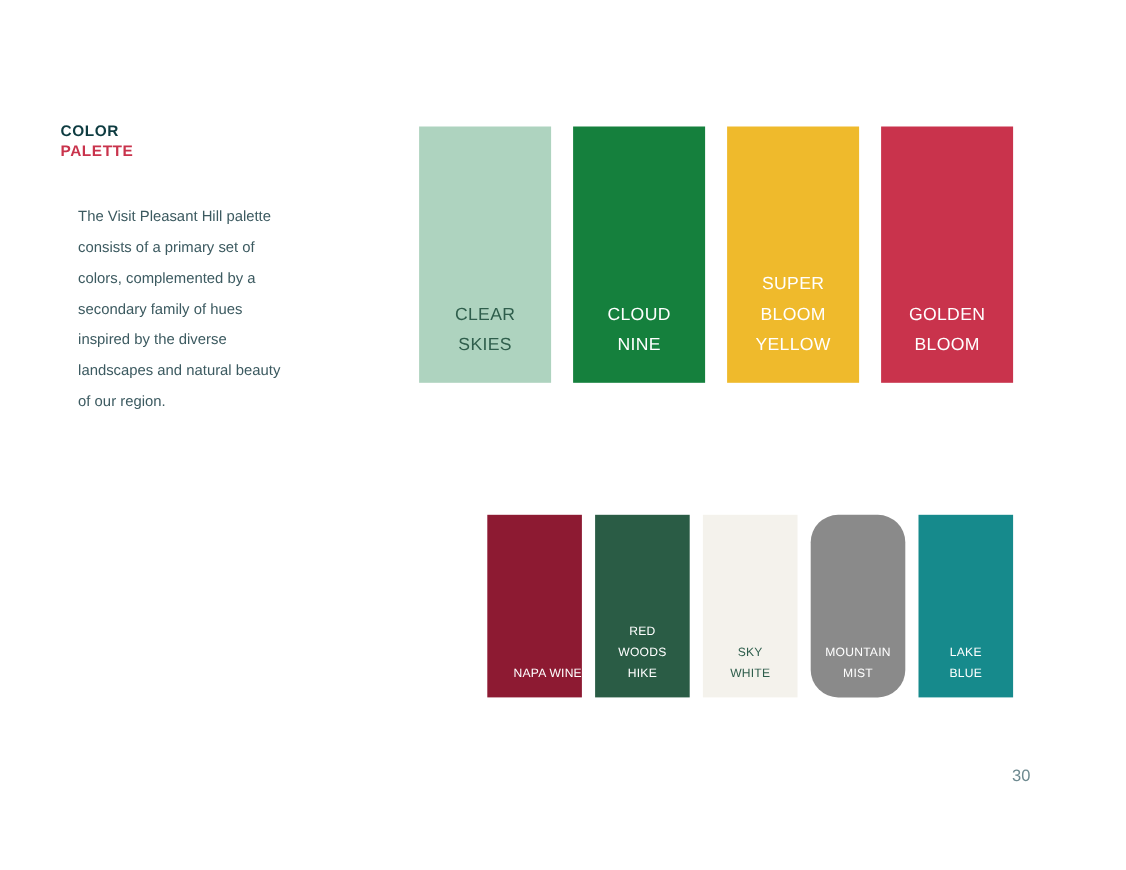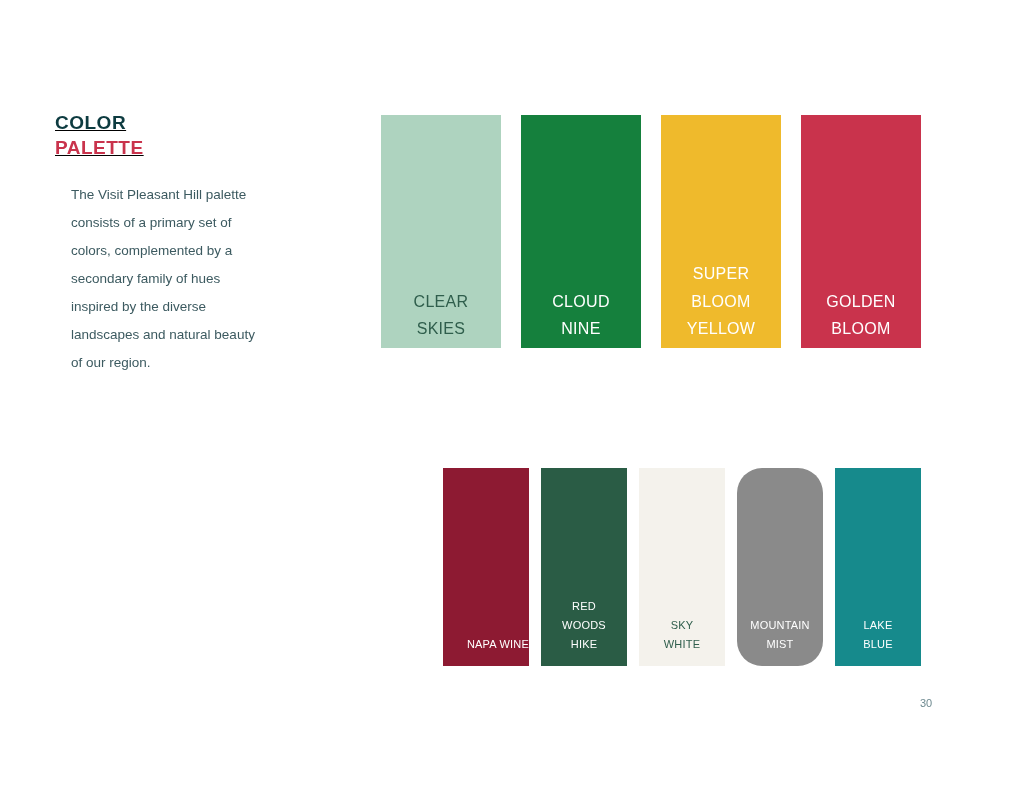"COLOR" #page-heading { font-size: 19px -> 14px; margin: 0 0 21px 0 -> 0 0 36px 0; text-decoration: underline -> none }
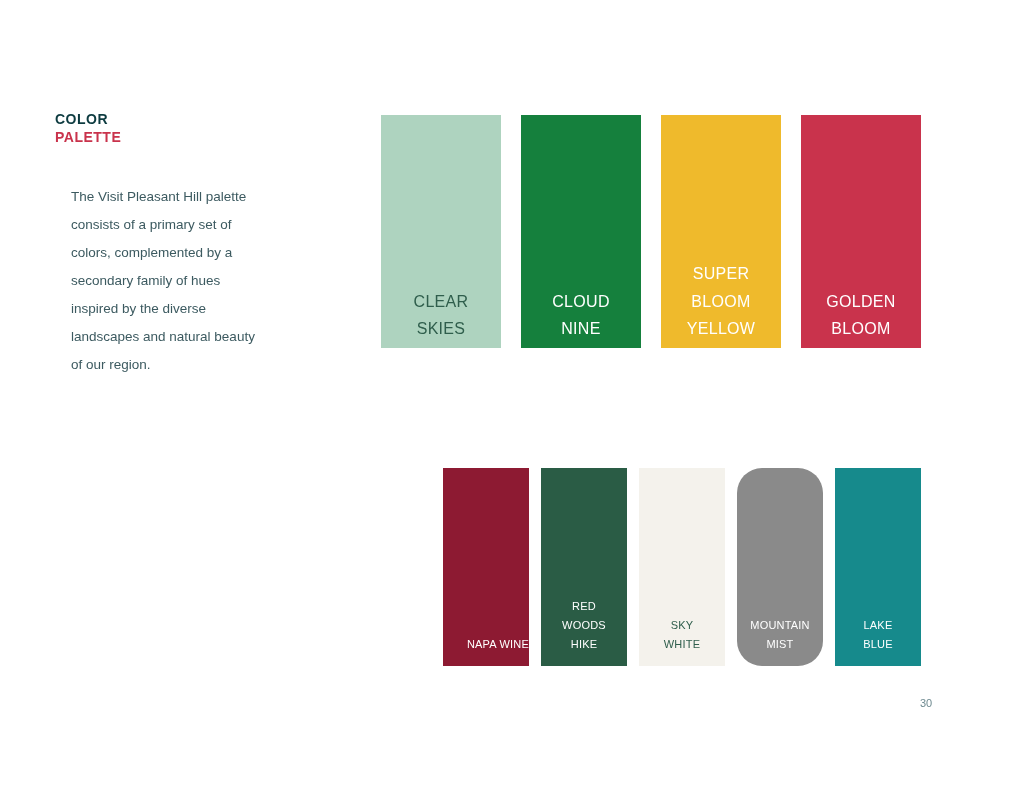"SUPER" #primary-swatch-row .swatch { padding-bottom: 5px -> 20px }
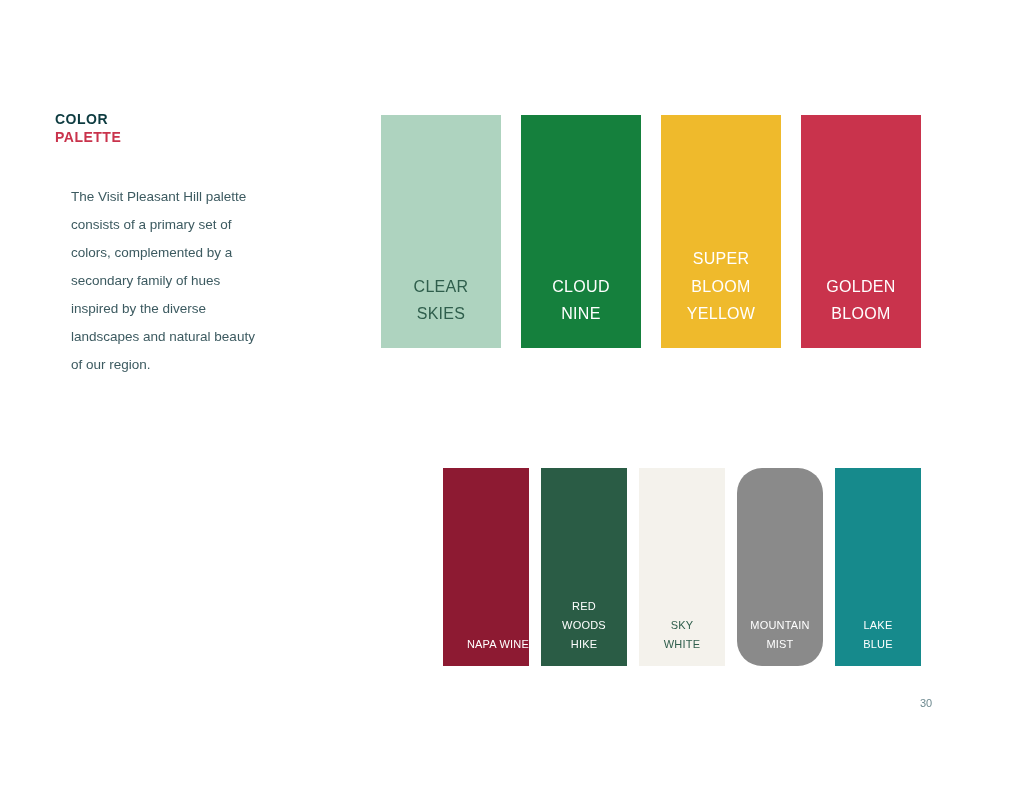"RED" #secondary-swatch-row .swatch { height: 198px -> 166px }
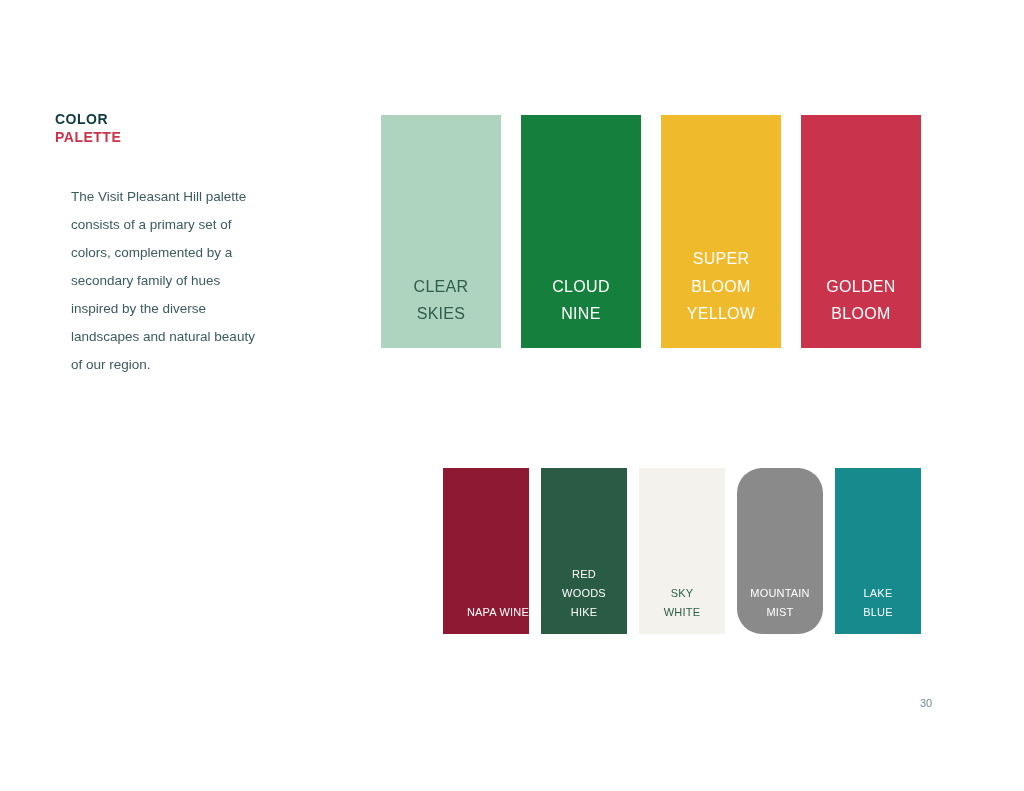"30" #page-number { font-size: 11px -> 15px }
